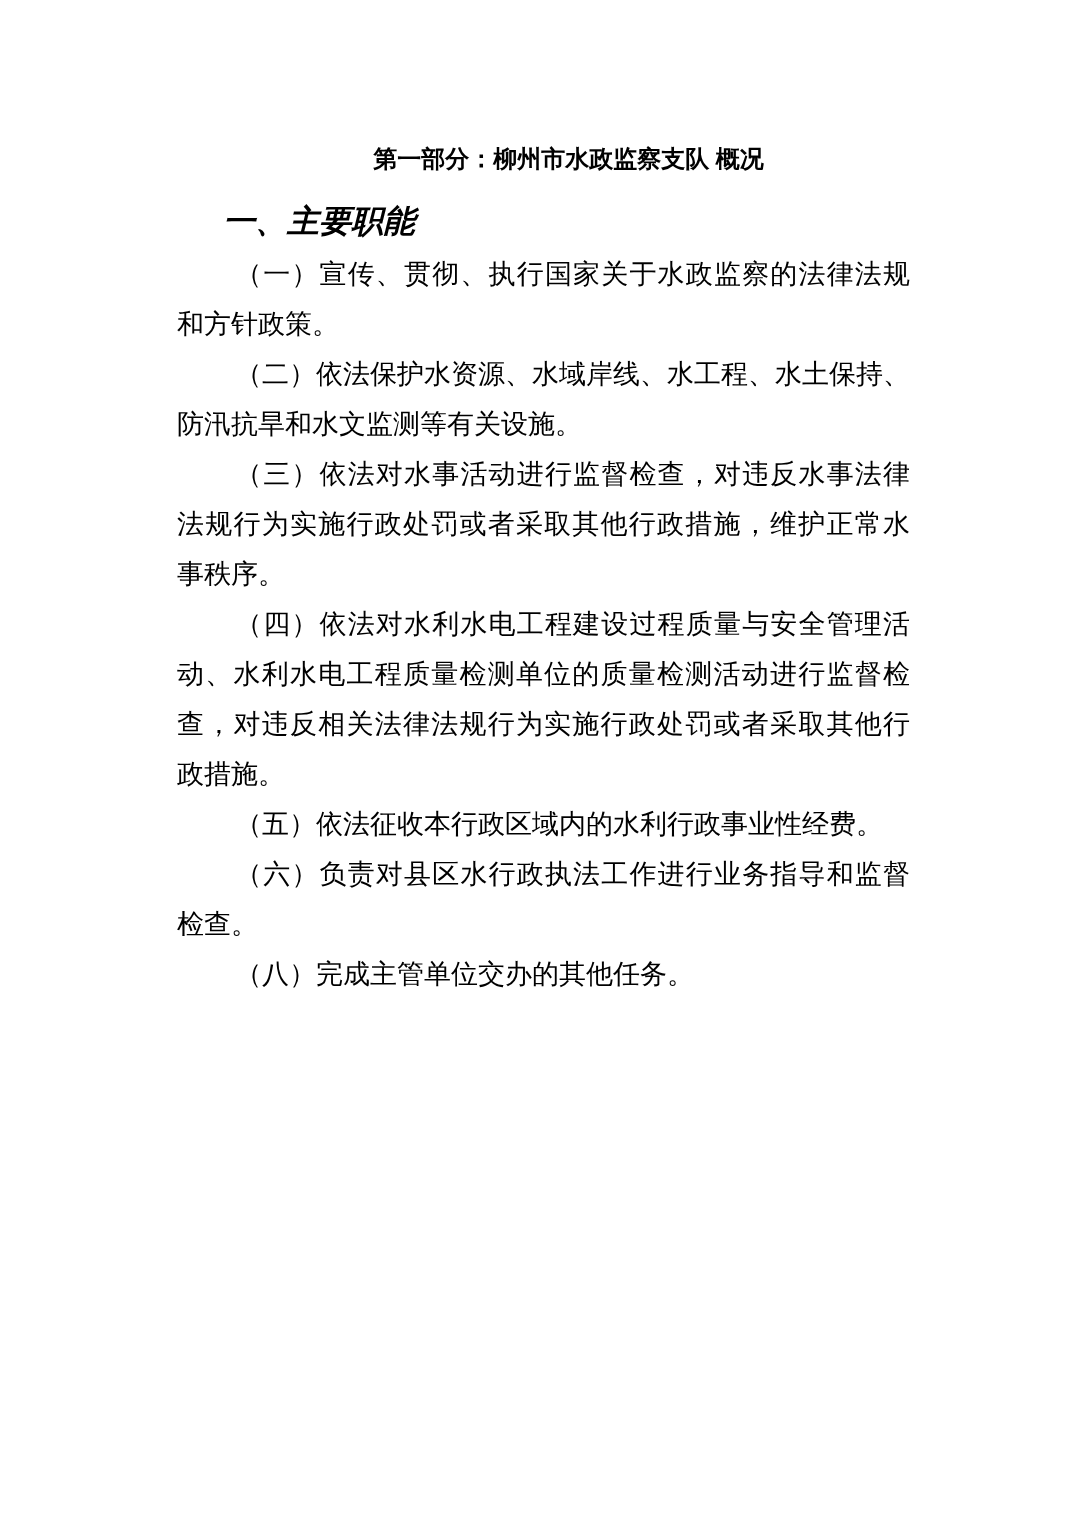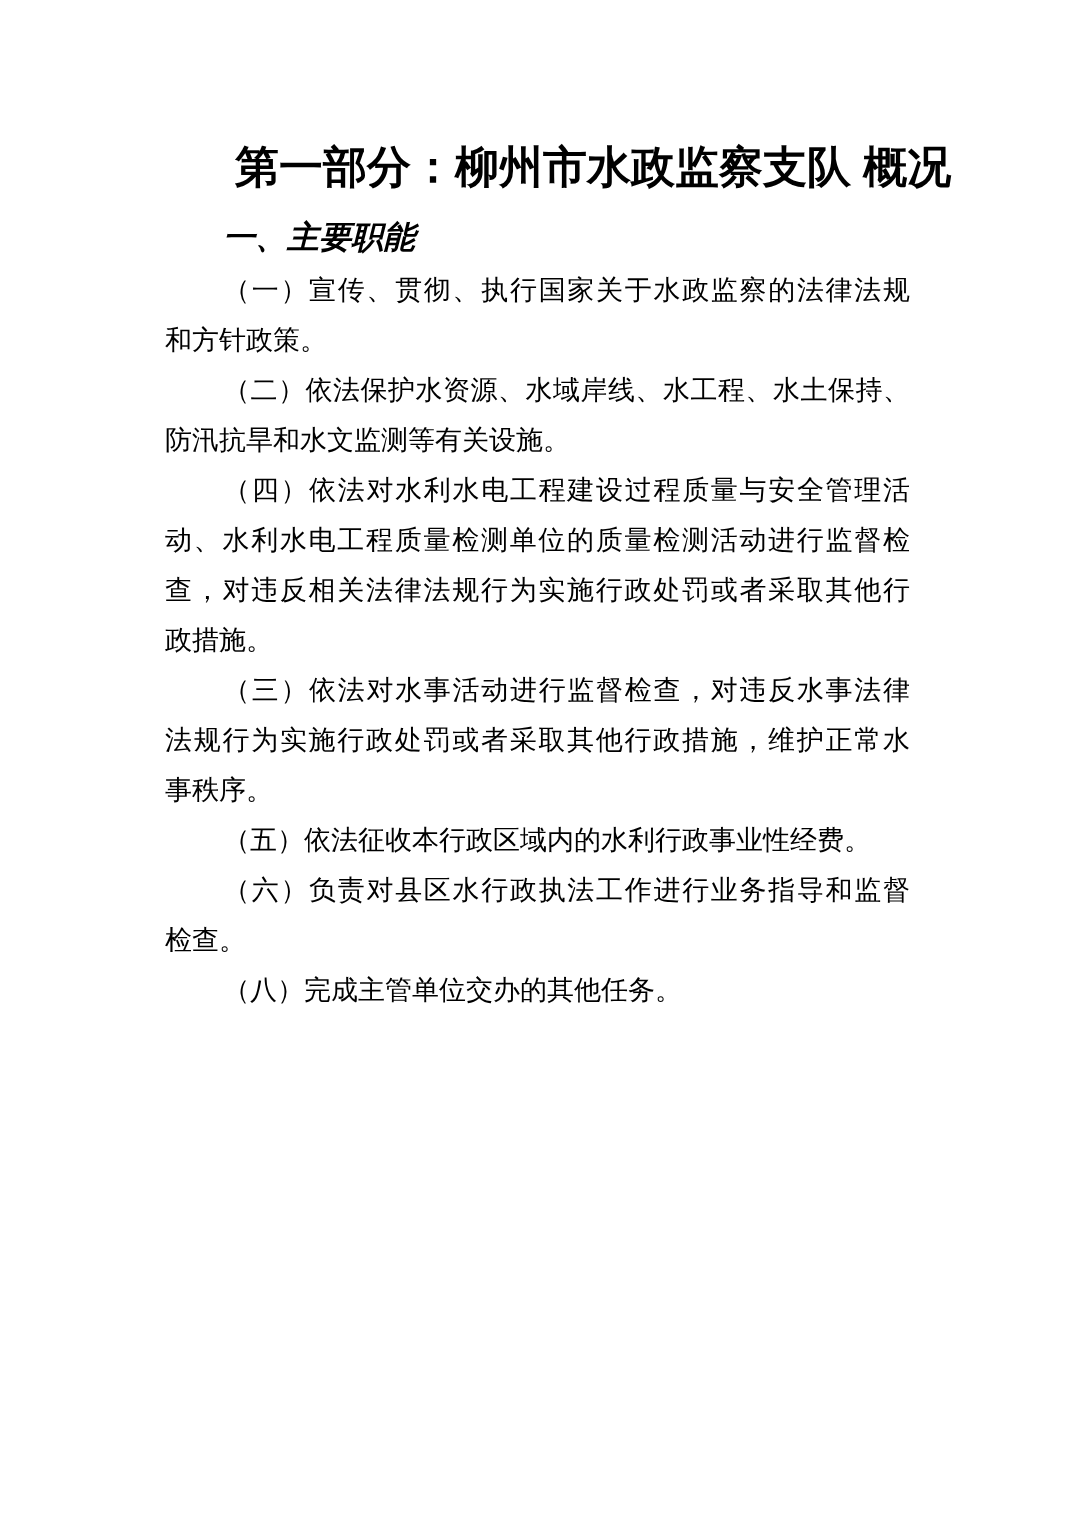"第一部分：柳州市水政监察支队 概况" .doc-title { font-size: 44px -> 24px; margin: 8px -> 0 }
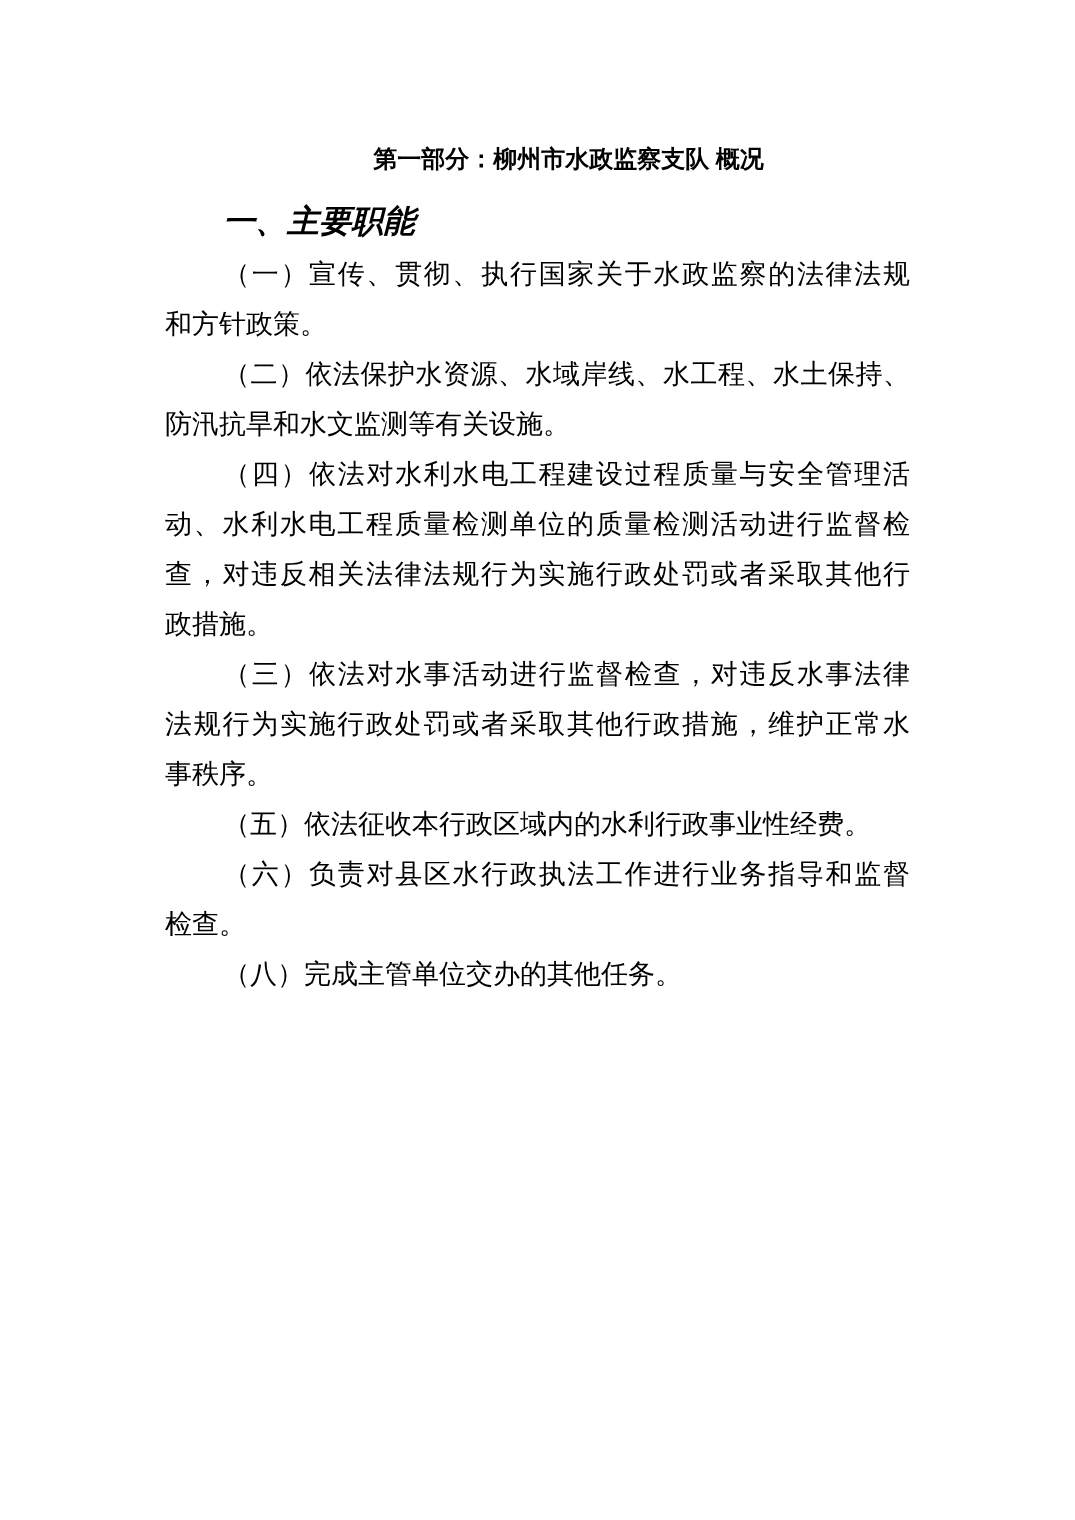"（一）宣传、贯彻、执行国家关于水政监察的法律法规" .section-body { margin-left: none -> 12px }
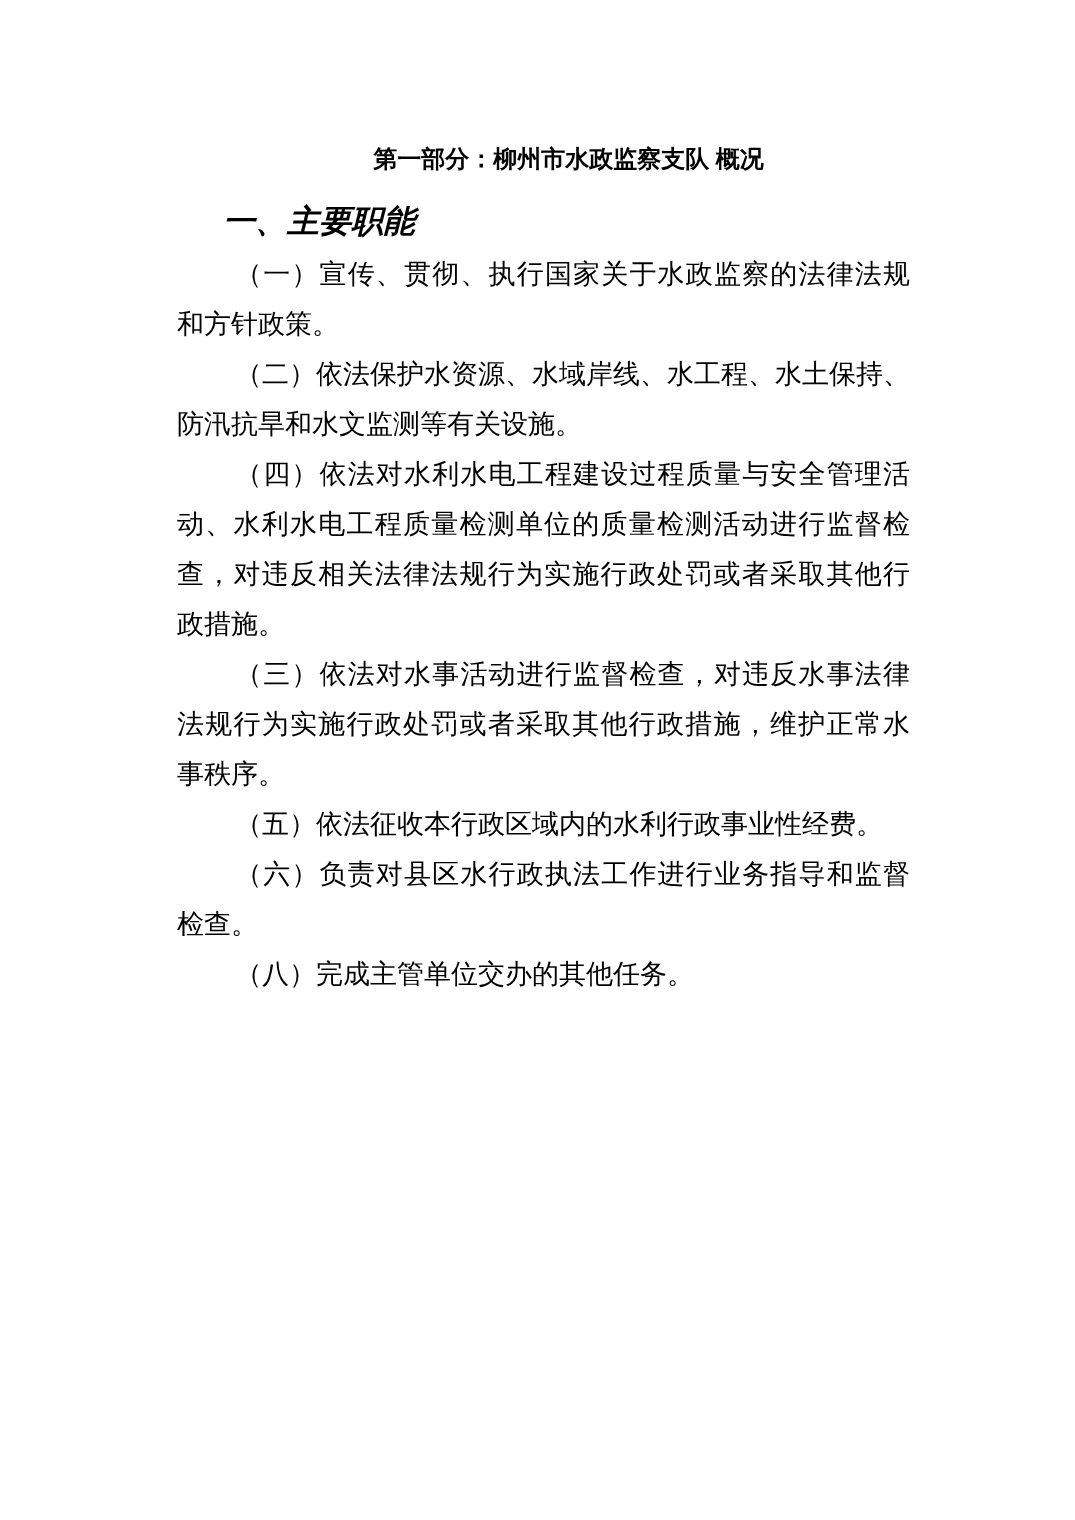"（四）依法对水利水电工程建设过程质量与安全管理活" div.para { order: before "（三）依法对水事活动进行监督检查，对违反水事法律" -> after "（三）依法对水事活动进行监督检查，对违反水事法律" }
